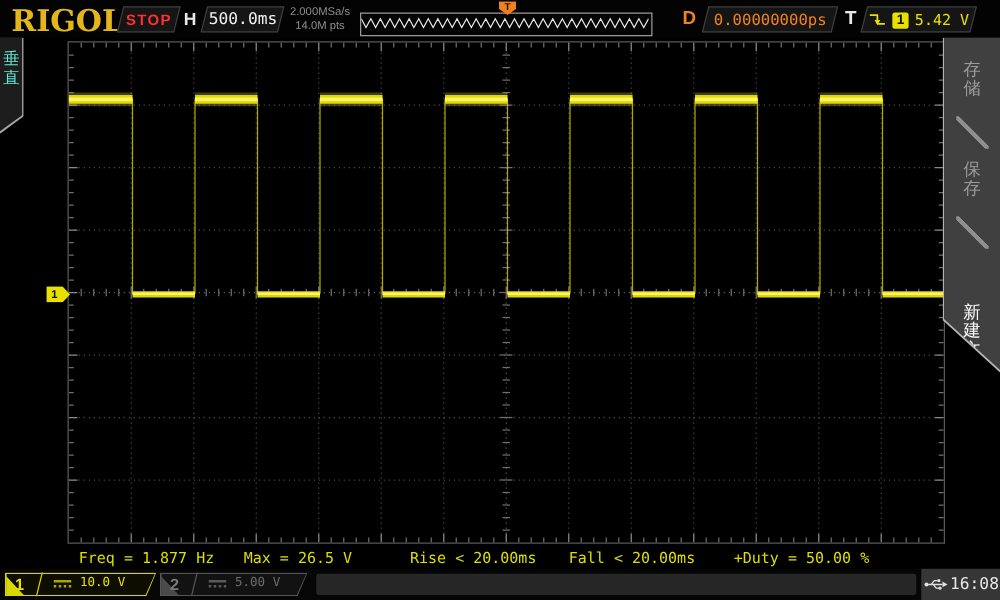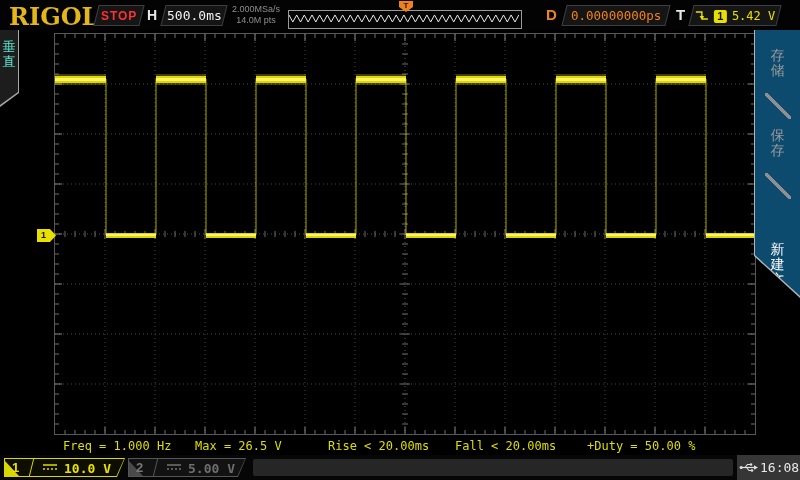"存储" #menu .inner { background: #0c4a6e -> #404040 }
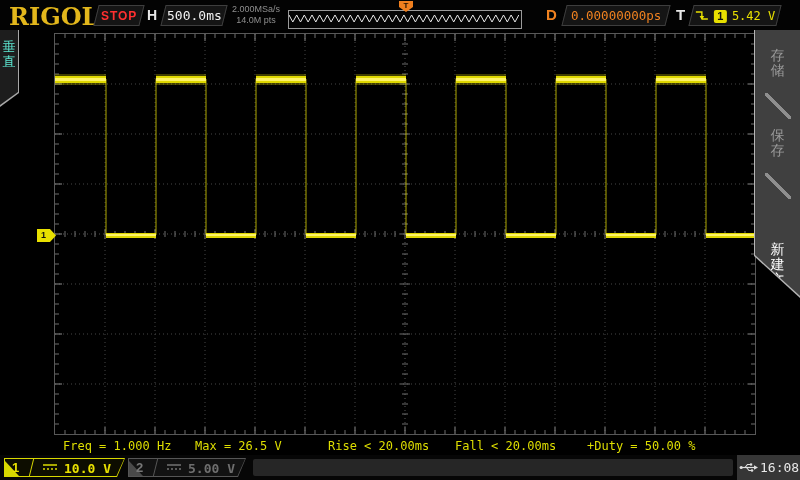"Freq = 1.000 Hz" div.meas { text: 1.000 -> 1.877 }
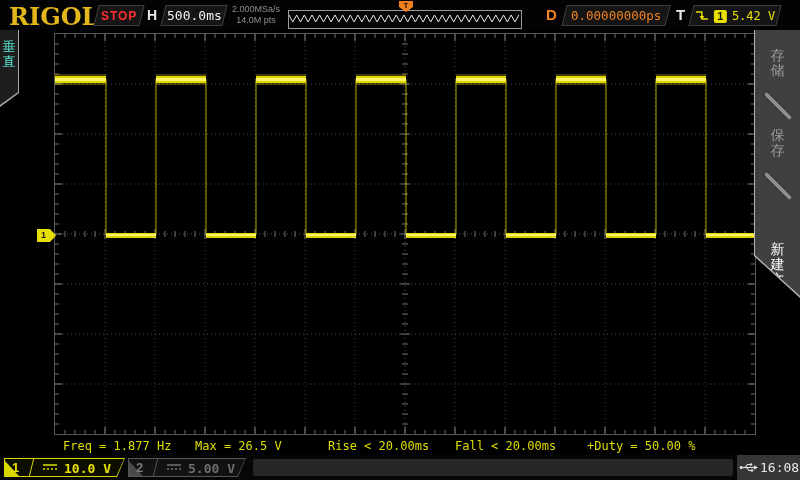"10.0 V" .ch-val { font-size: 13px -> 10px; font-weight: bold -> none }
